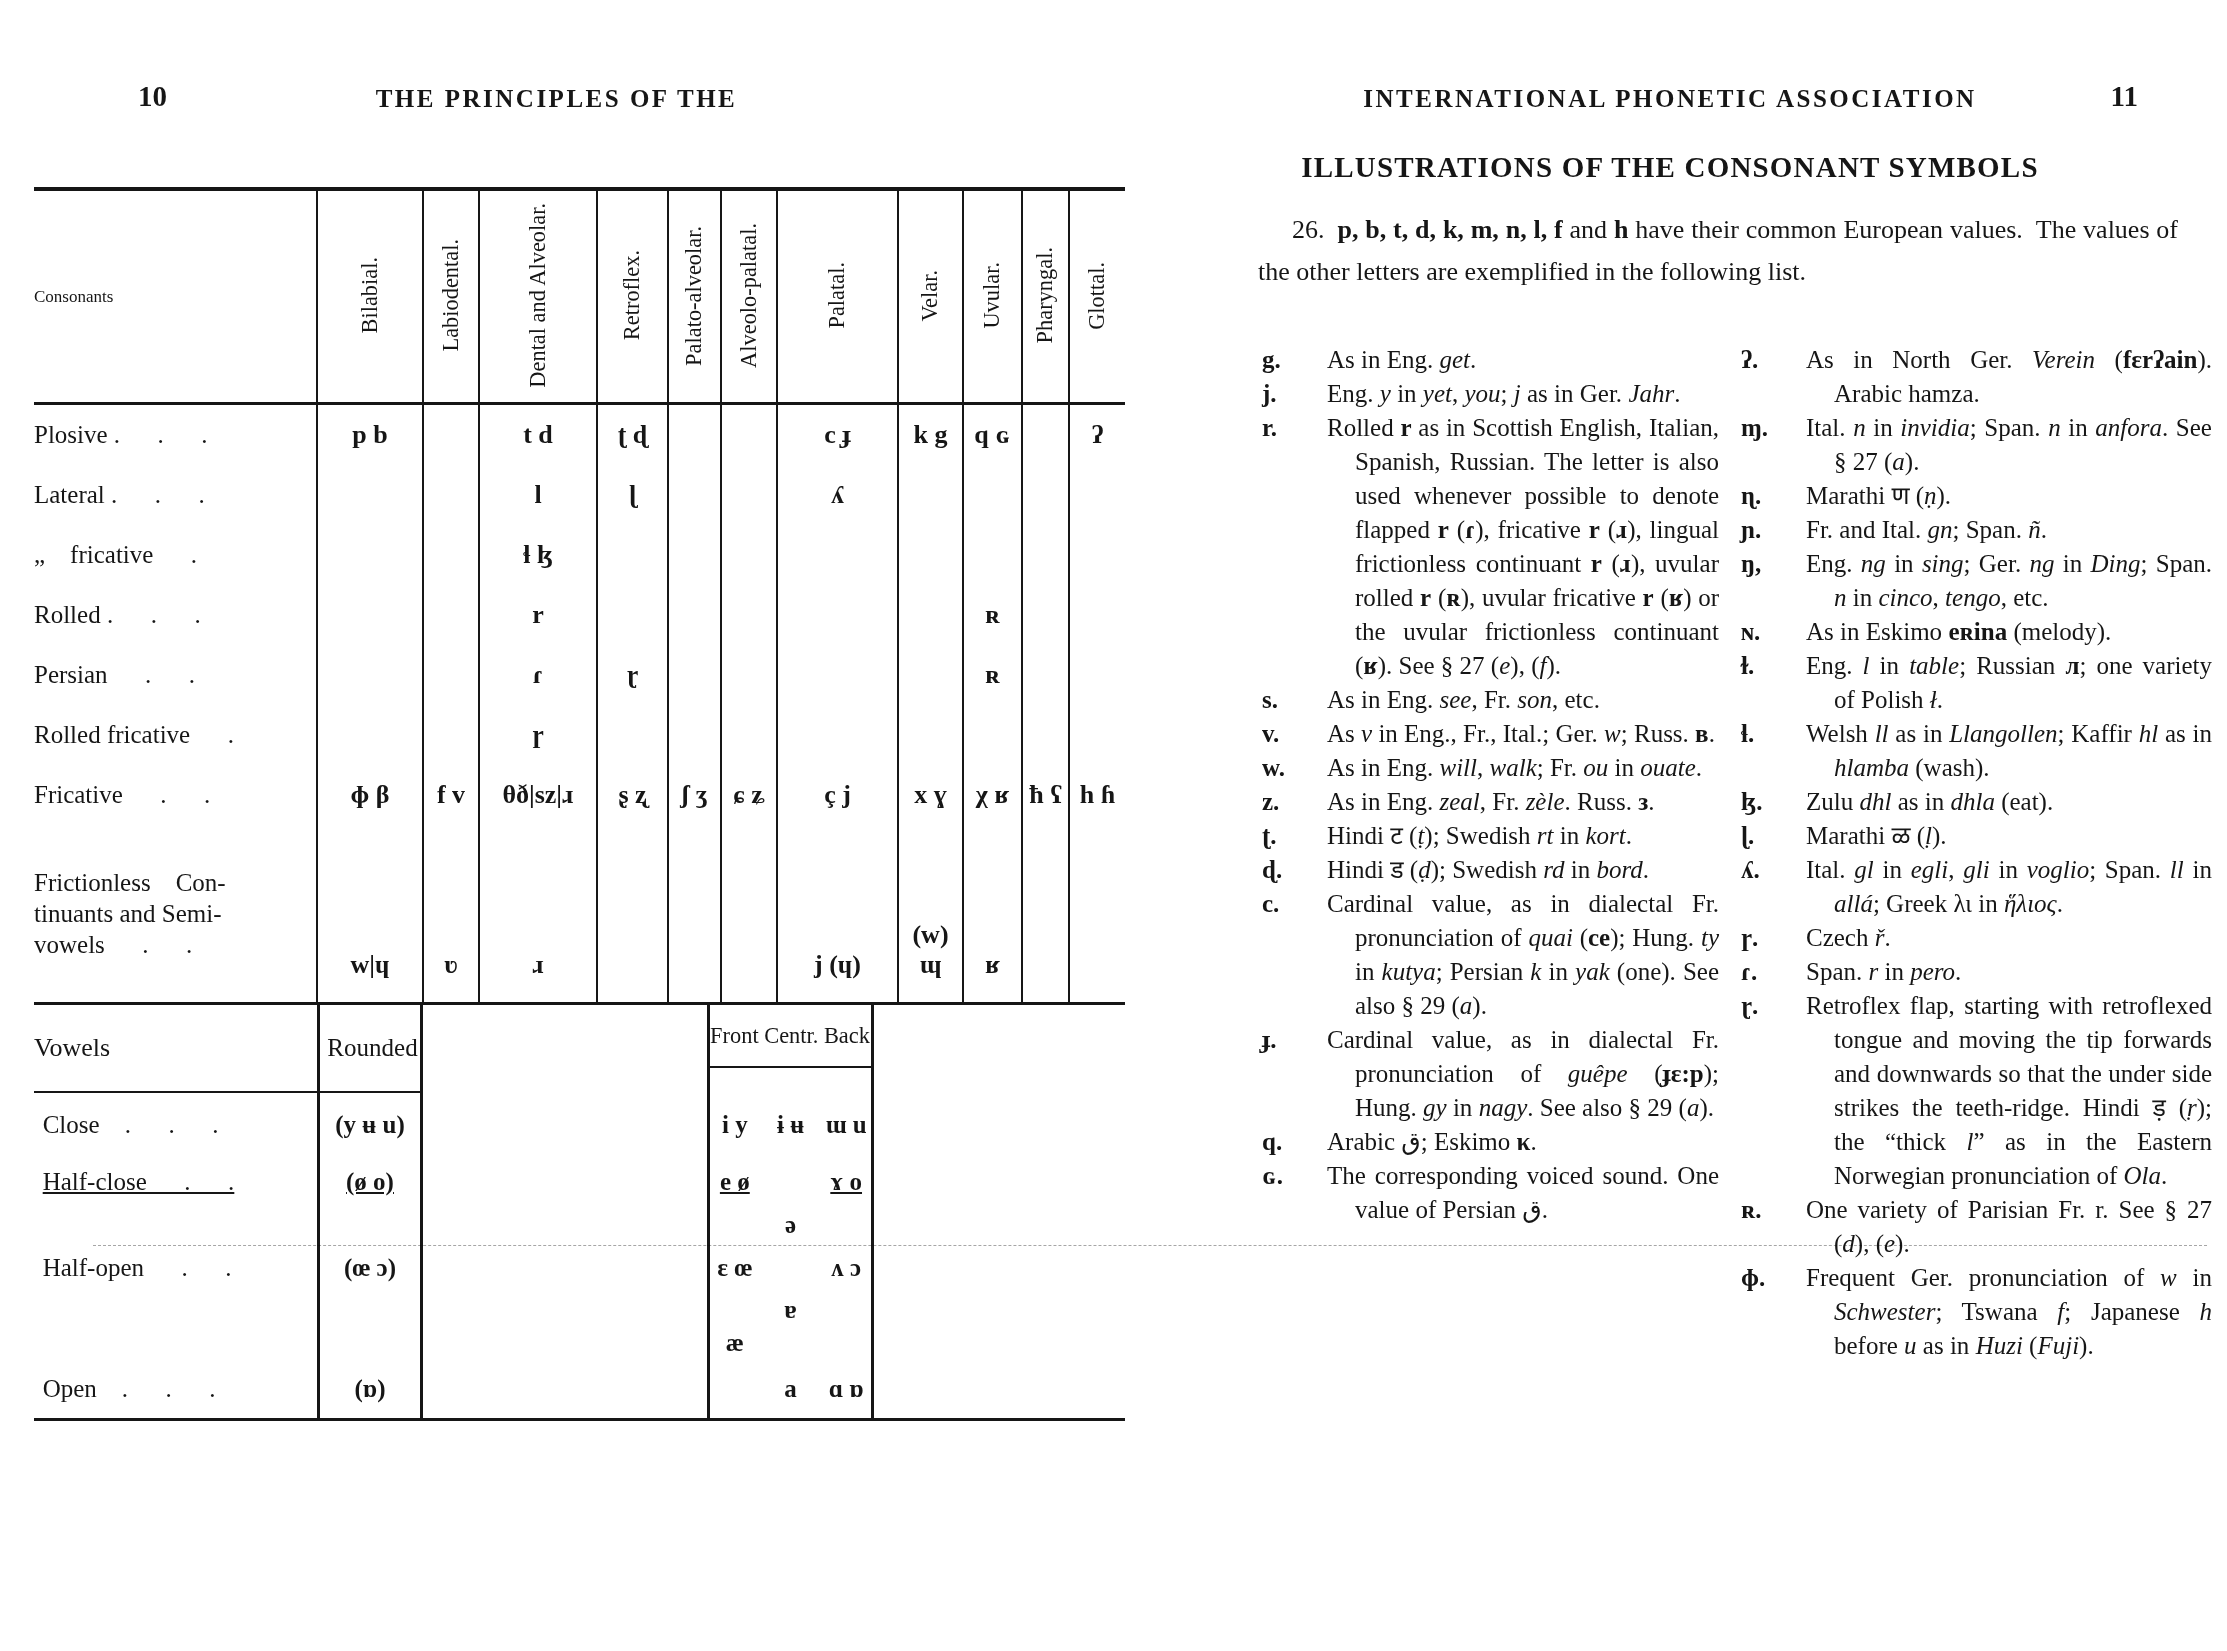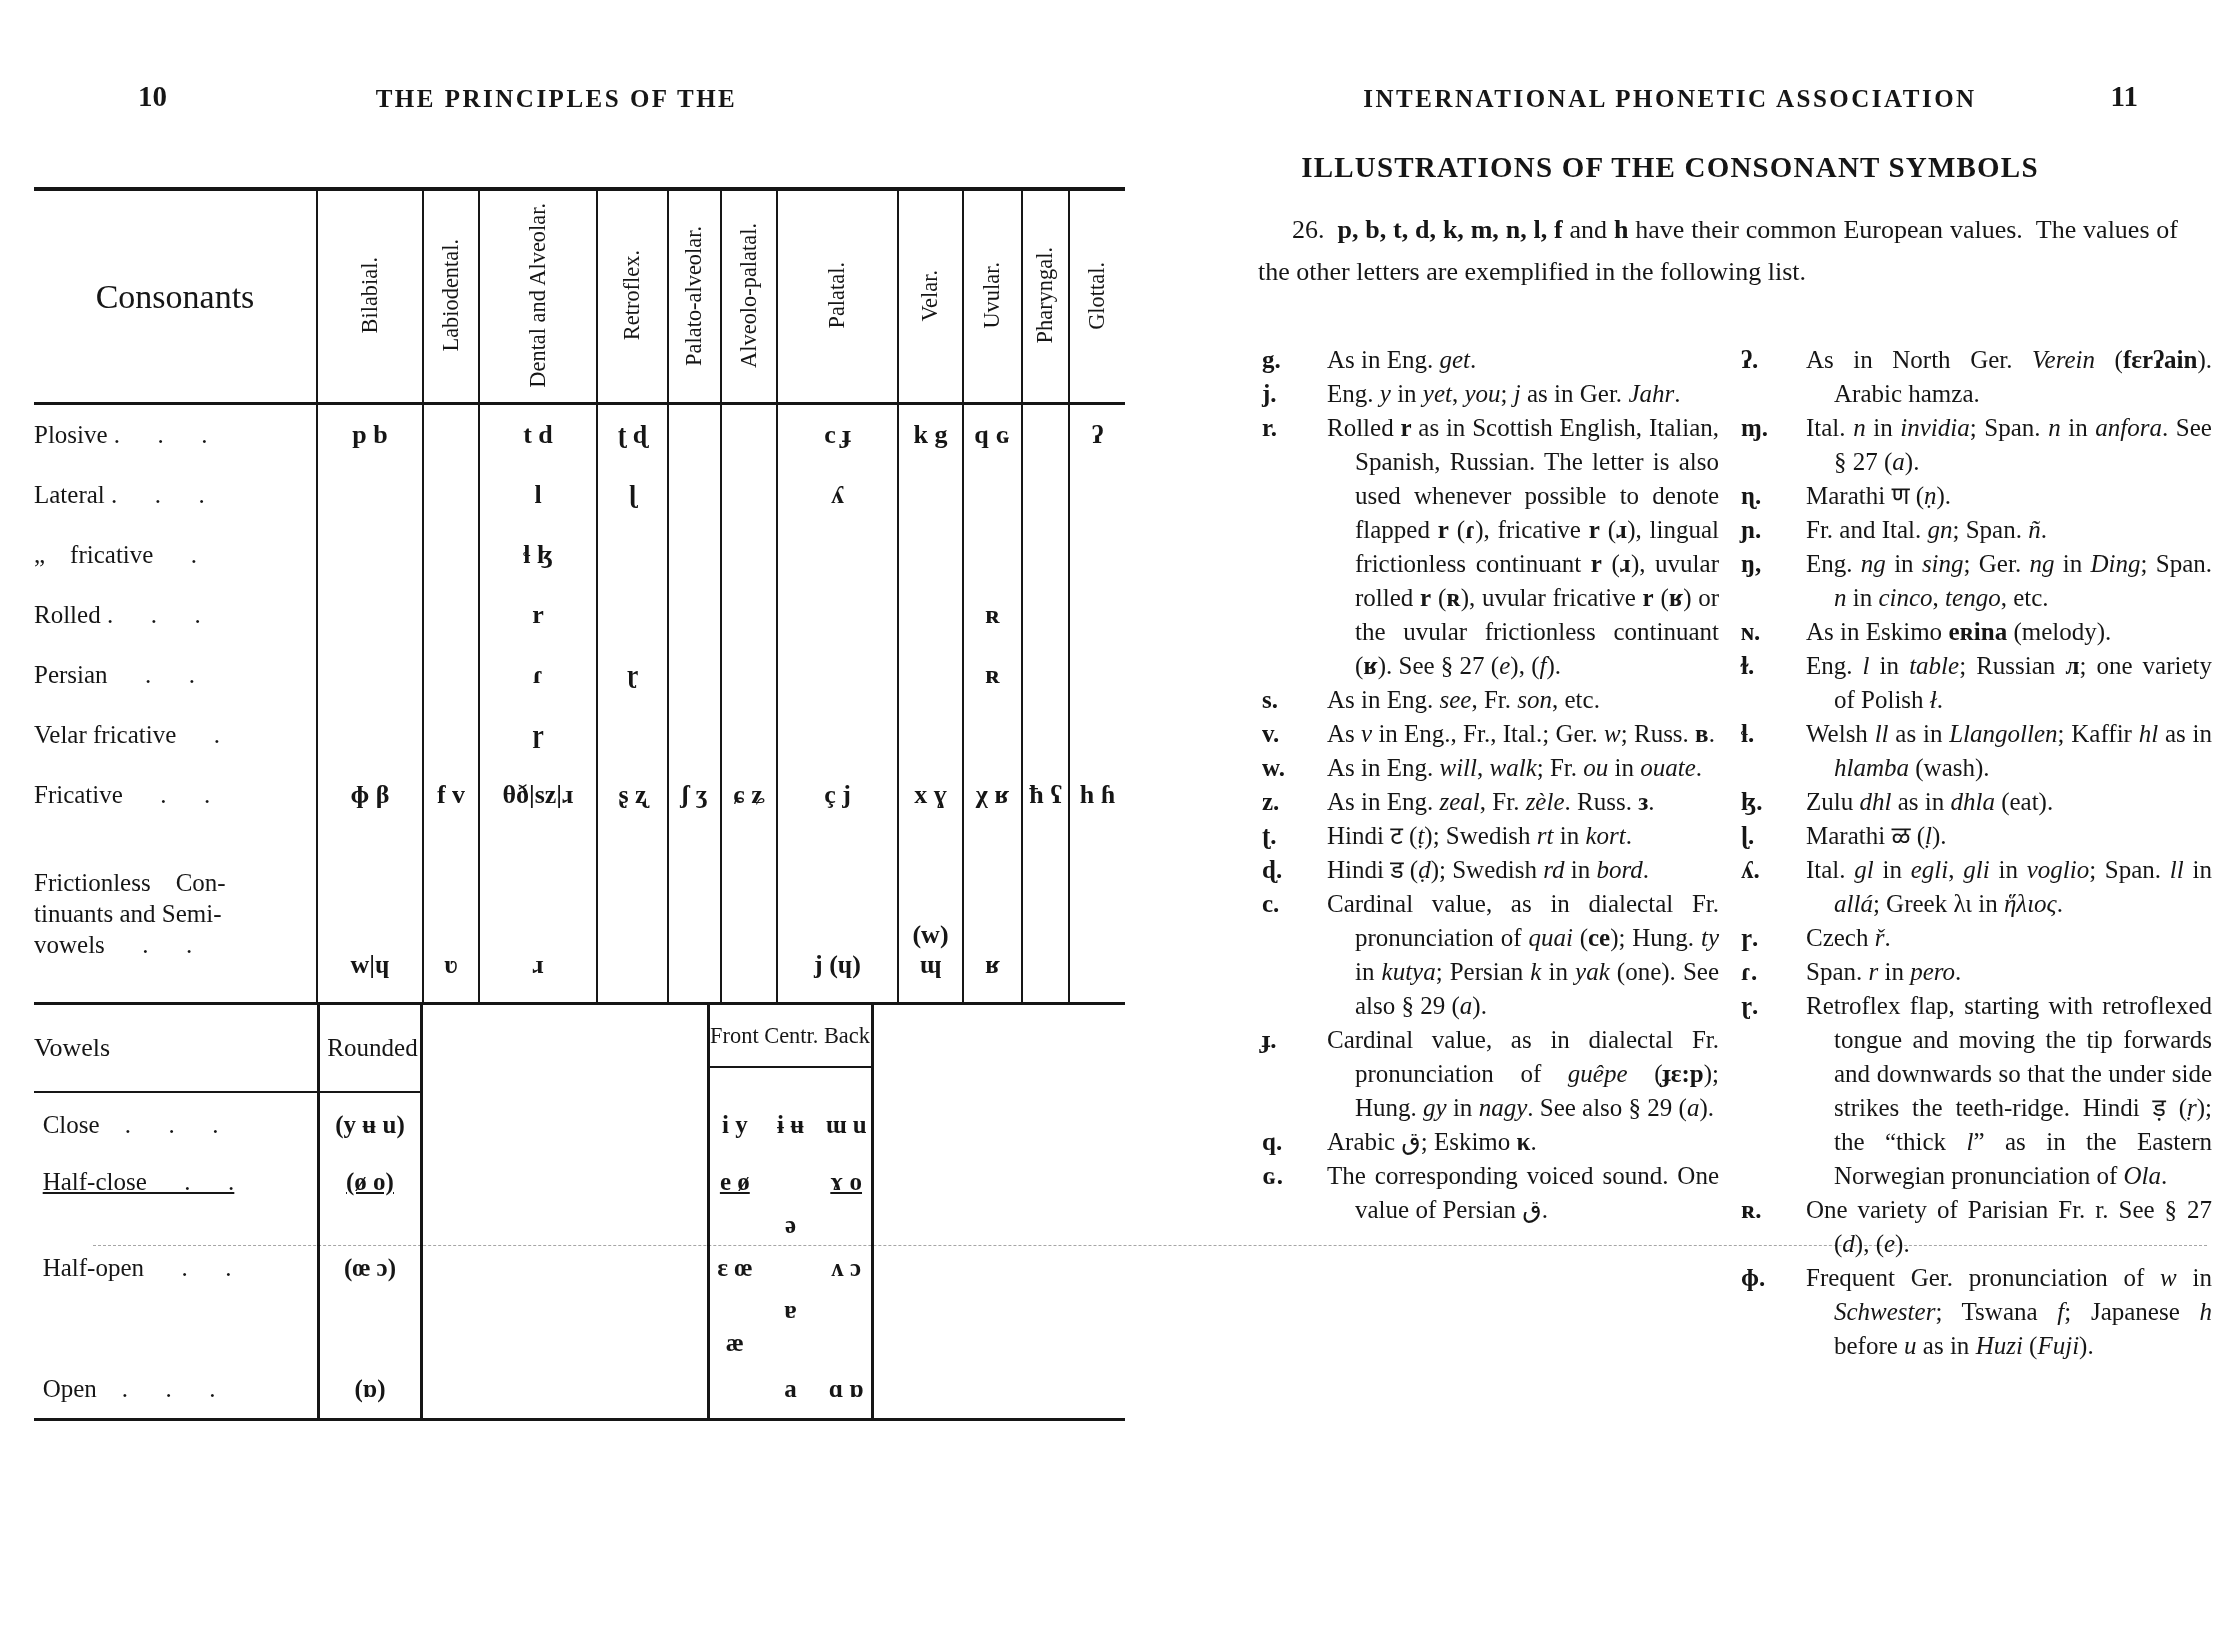"Consonants" th.corner { font-size: 34px -> 17px; text-align: center -> left }
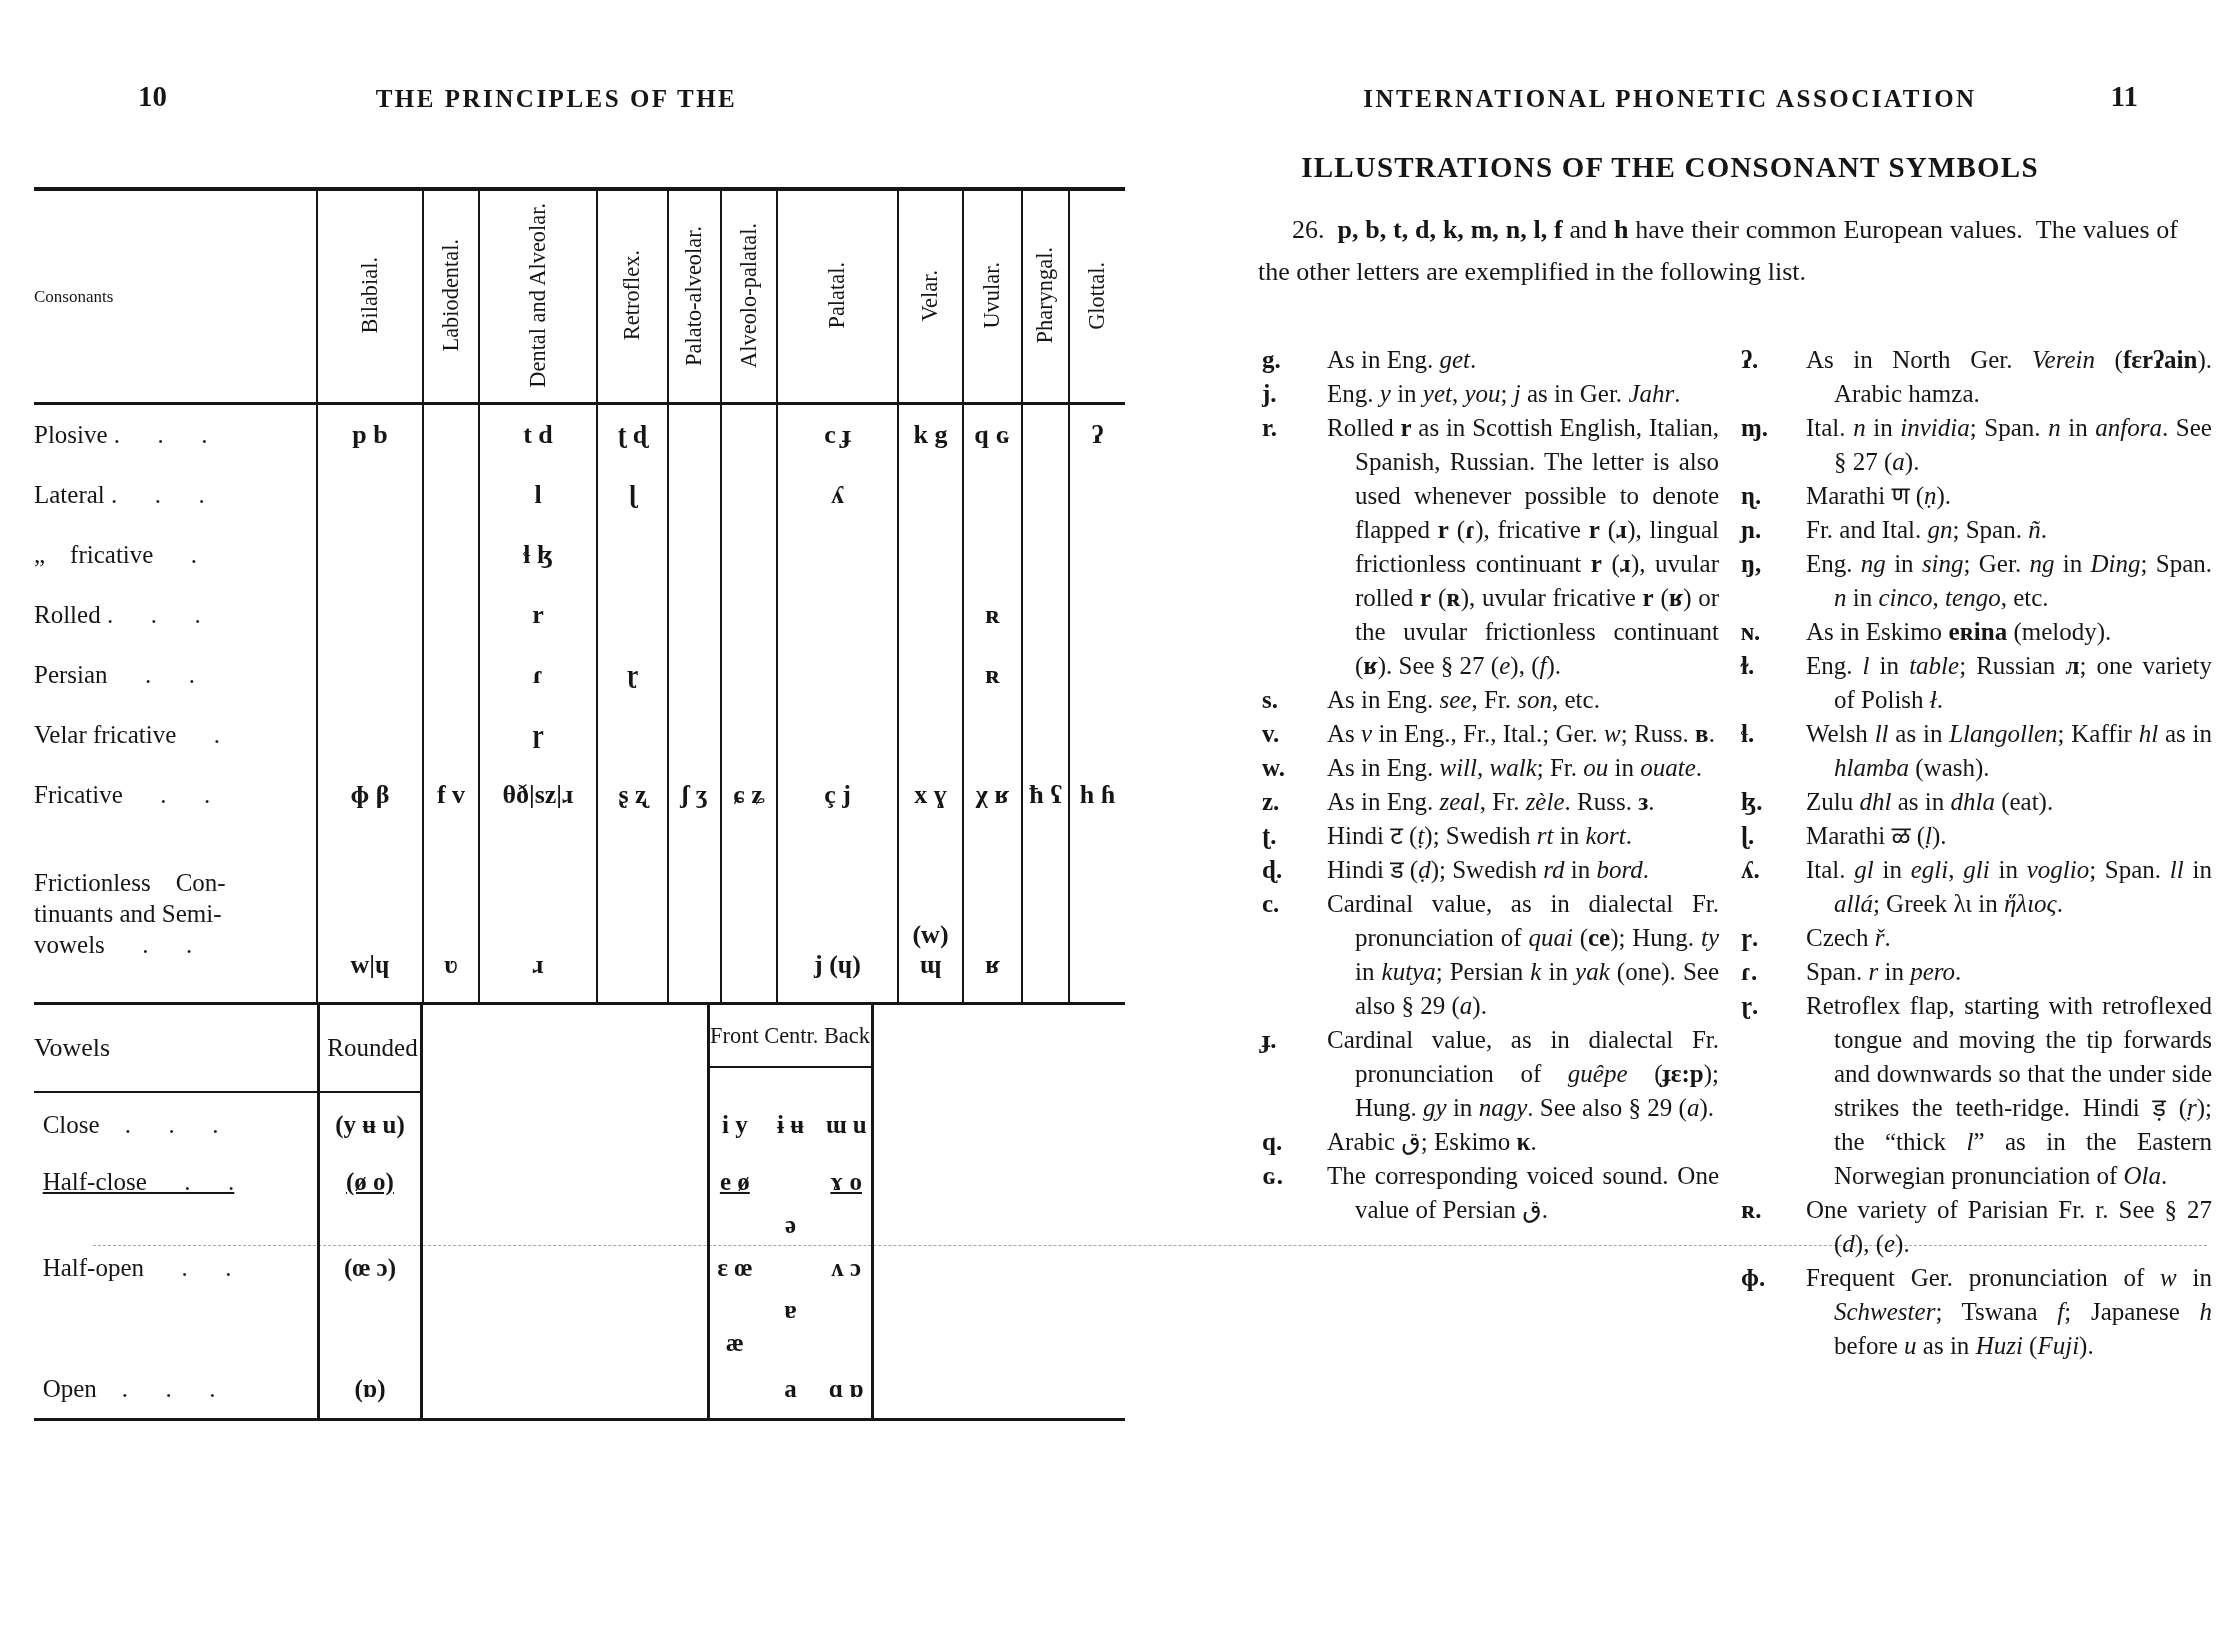"Velar fricative ." th.rowlabel { text: Velar -> Rolled }
